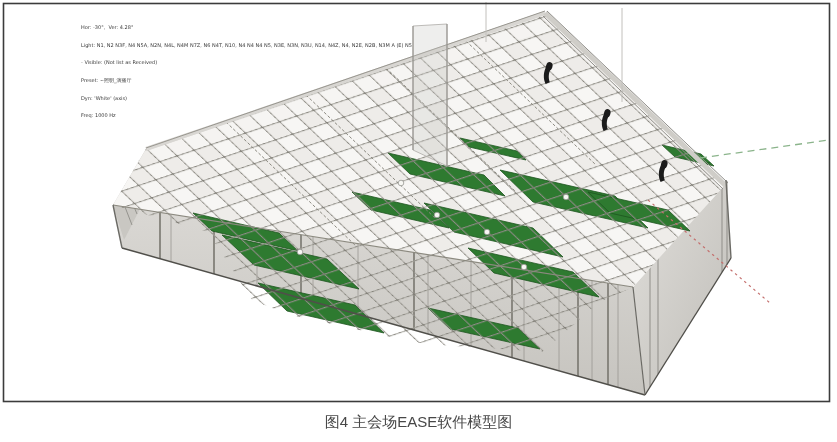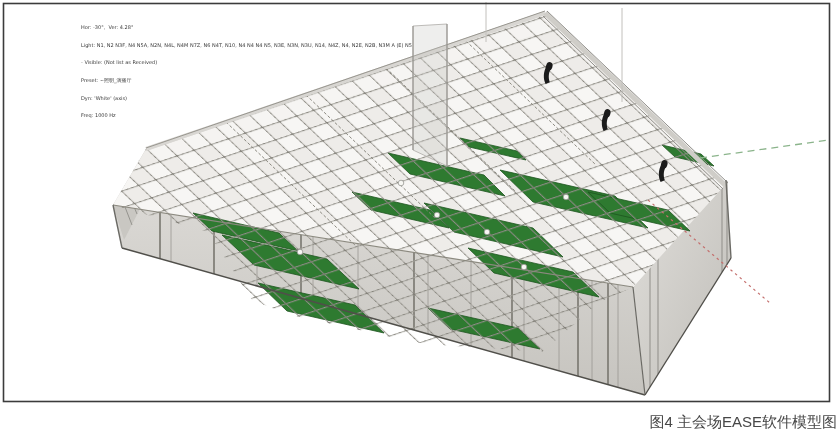"图4 主会场EASE软件模型图" .caption { text-align: right -> center }
